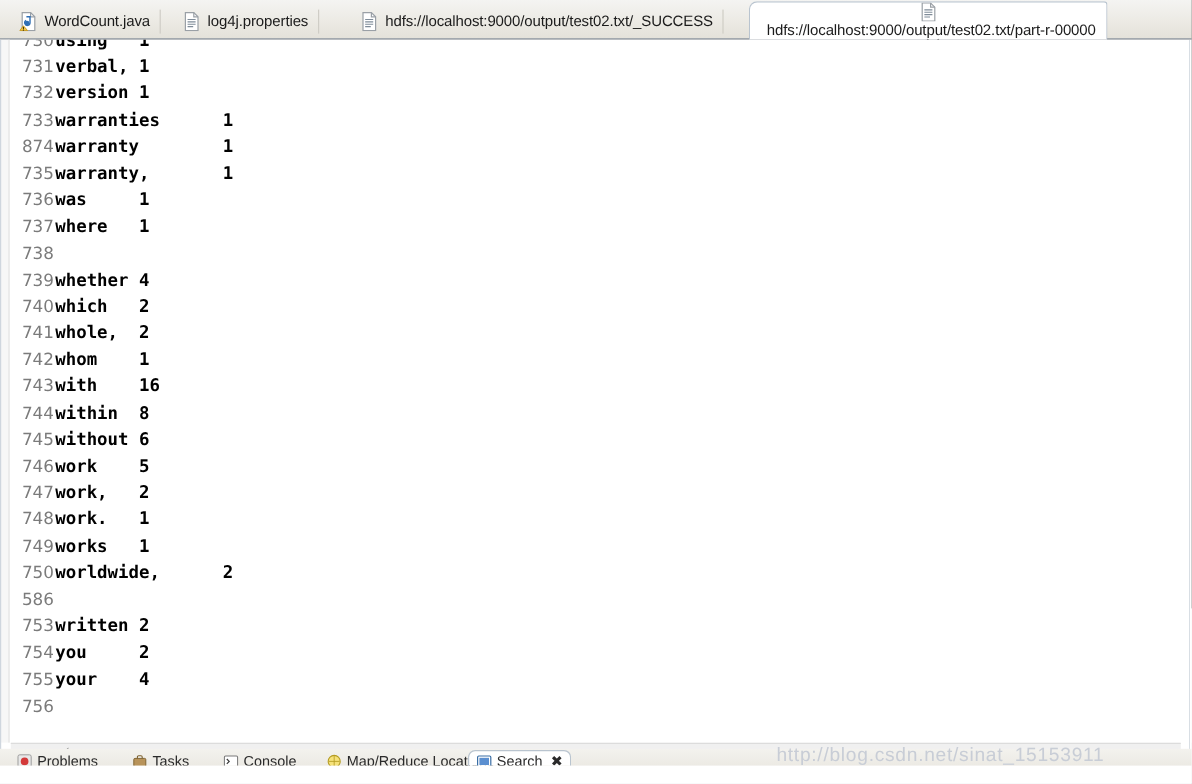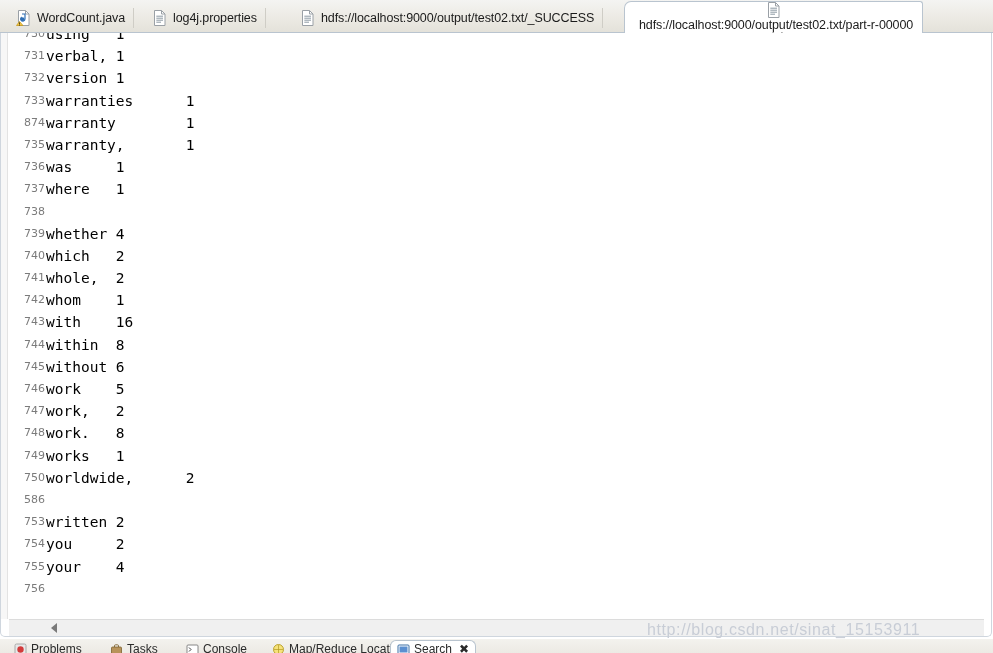"730" .lineno { font-size: 11px -> 14px }
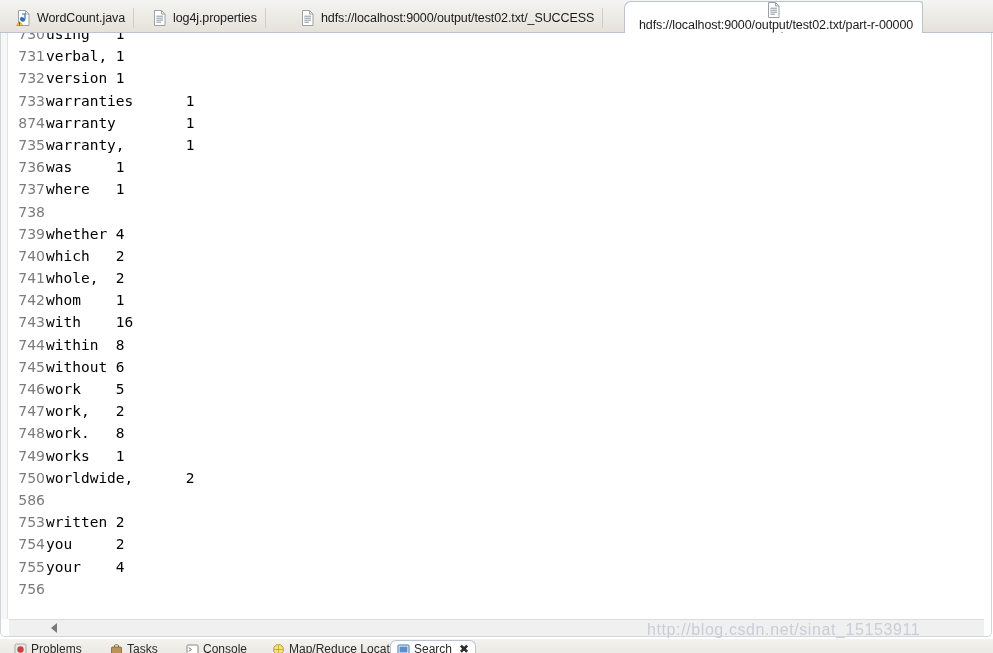"using 1" .linetext { font-weight: normal -> bold }
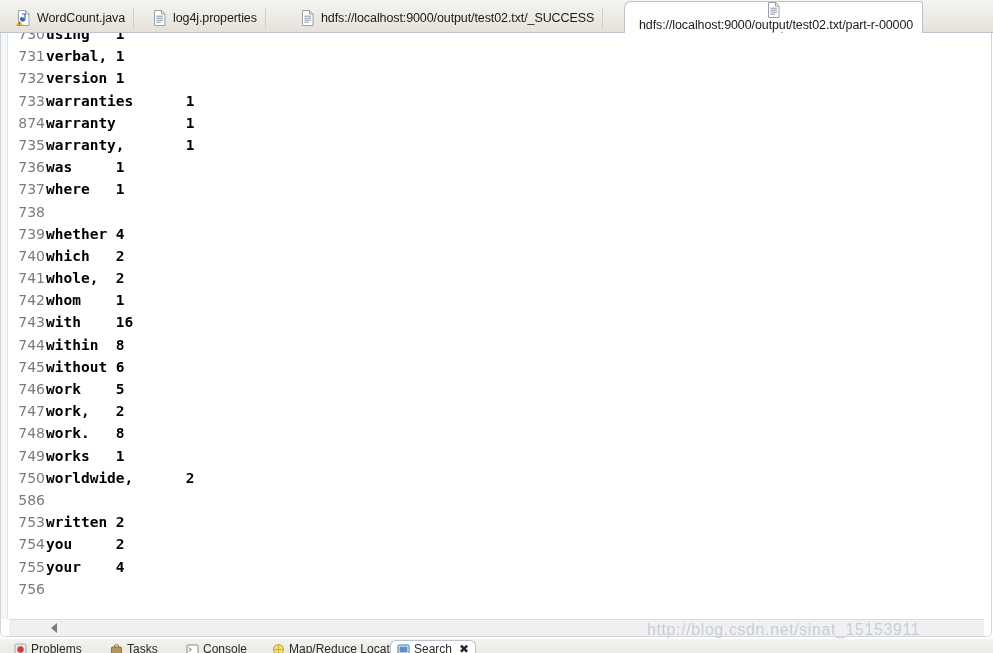"work. 8" span.linetext { text: 8 -> 1 }
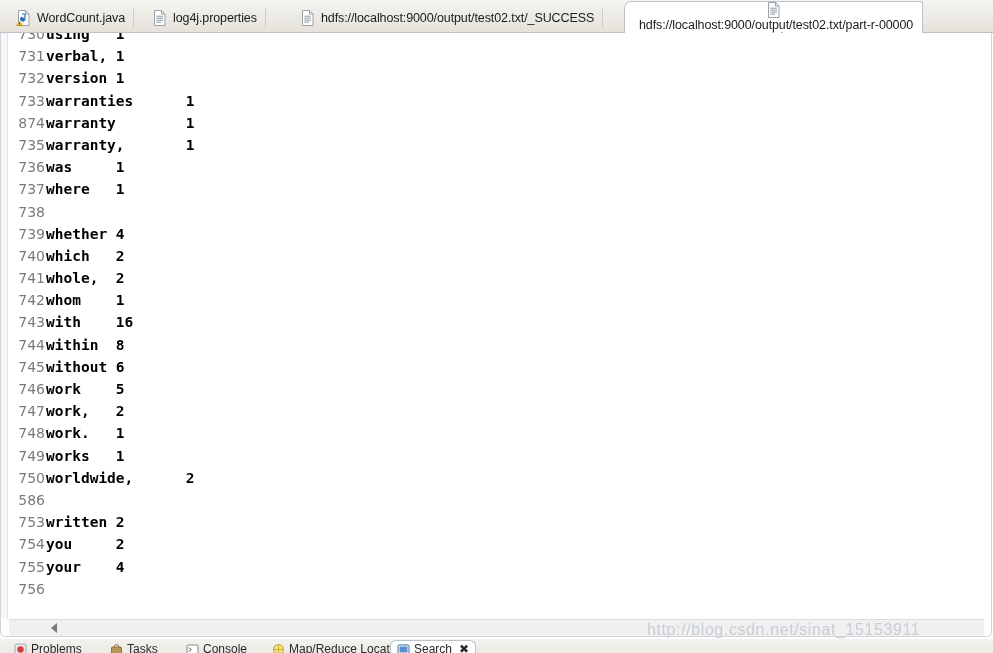"Problems" .bottom-strip { top: 639px -> 624px }
